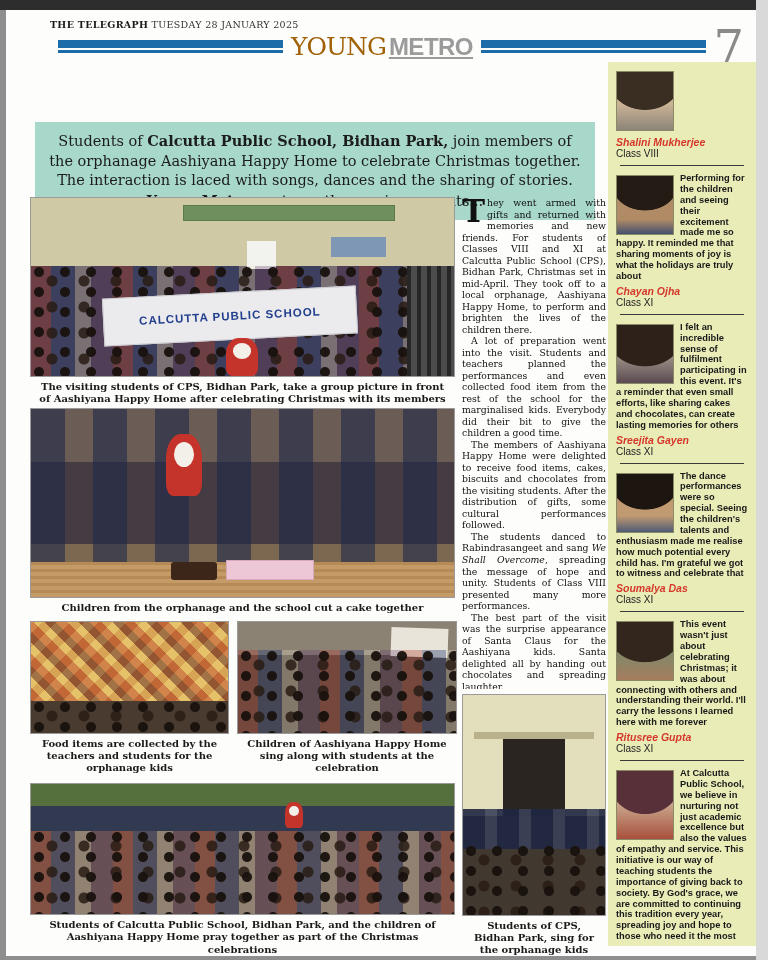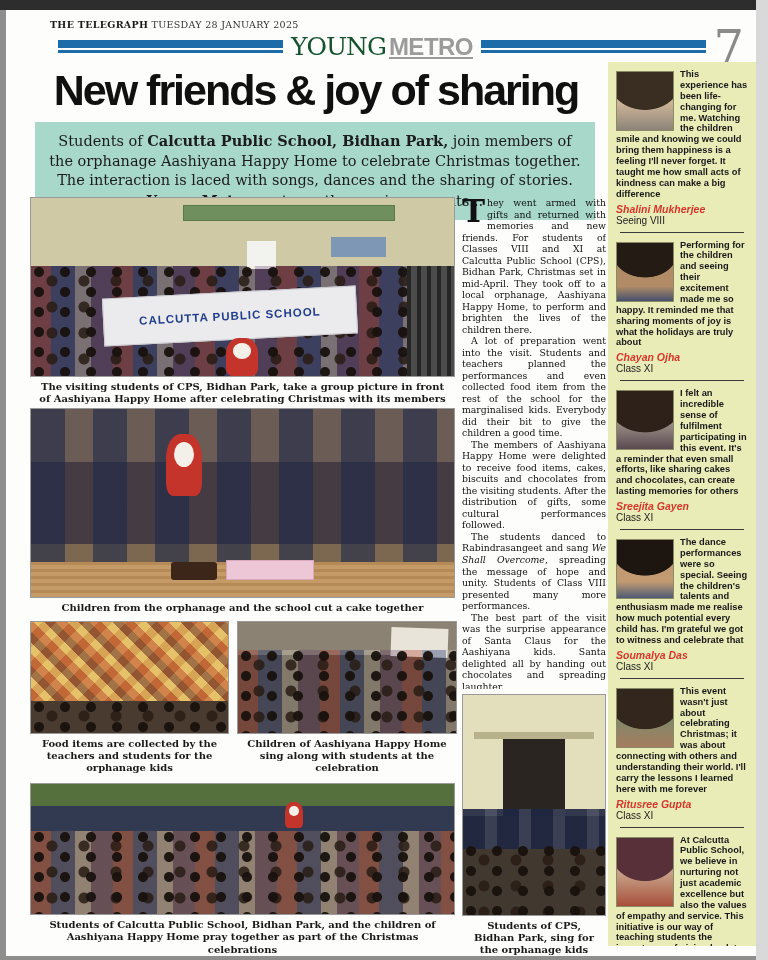"YOUNG" .yt-young { color: #14532d -> #a16207 }
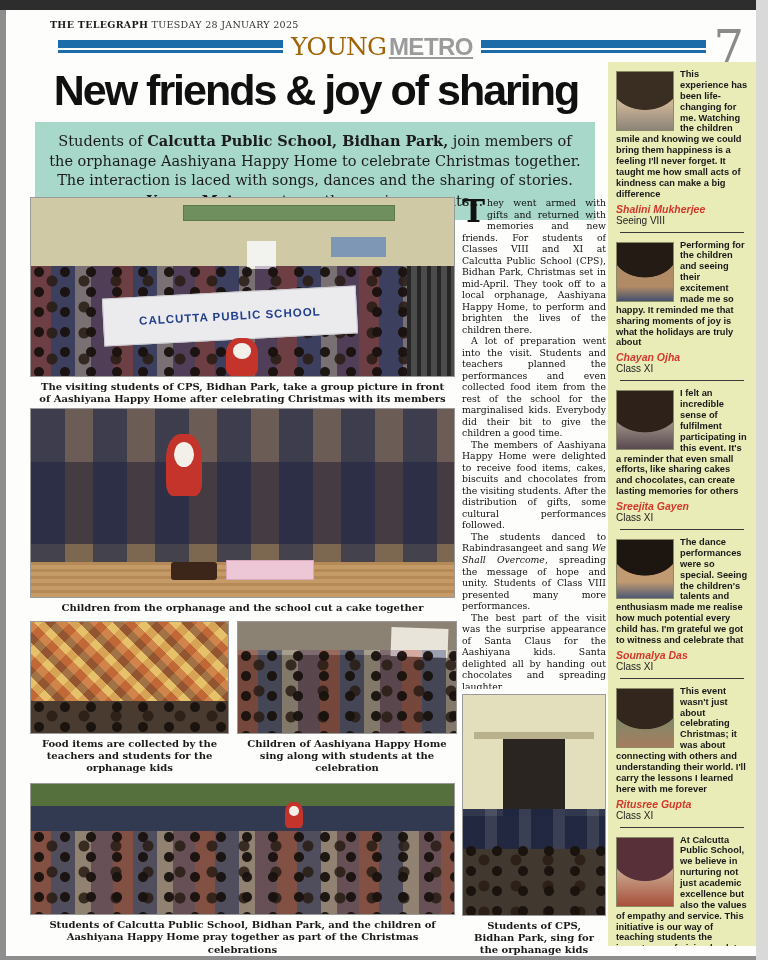"New friends & joy of" h1.headline { html: <h1>New friends &amp; joy of sharing</h1> -> none }
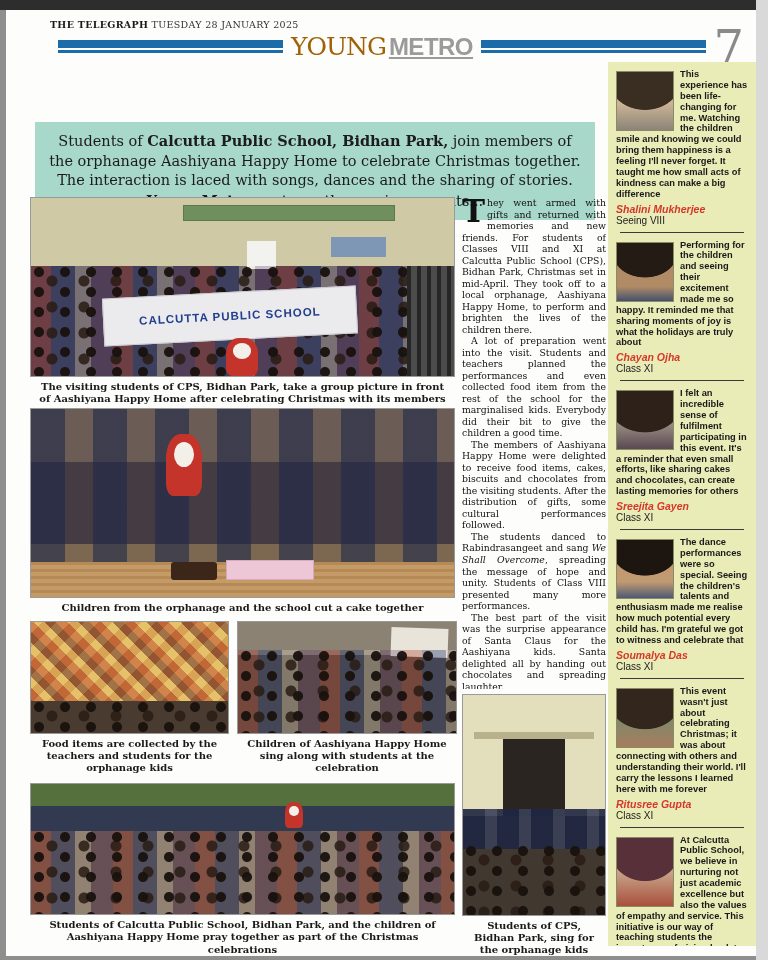"This experience has been life-changing" div.t-quote { html: <div>This experience has been life-changing for me. Watching the children smile and knowing we could bring them happiness is a feeling I'll never forget. It taught me how small acts of kindness can make a big difference</div> -> none }
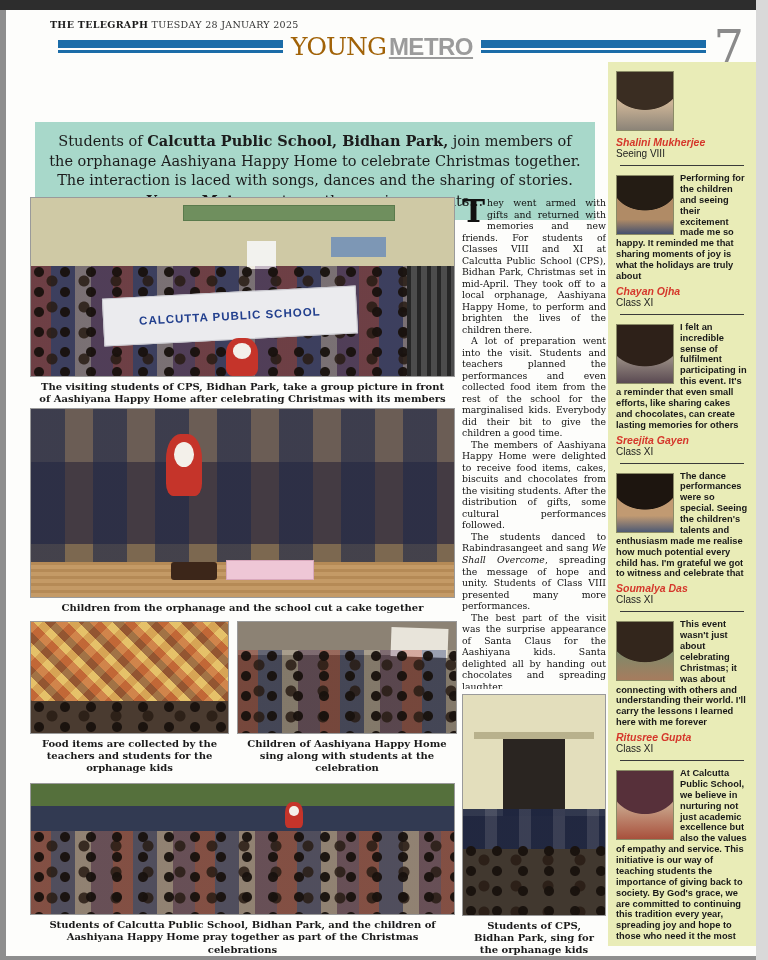"Seeing VIII" div.t-class { text: Seeing -> Class }
